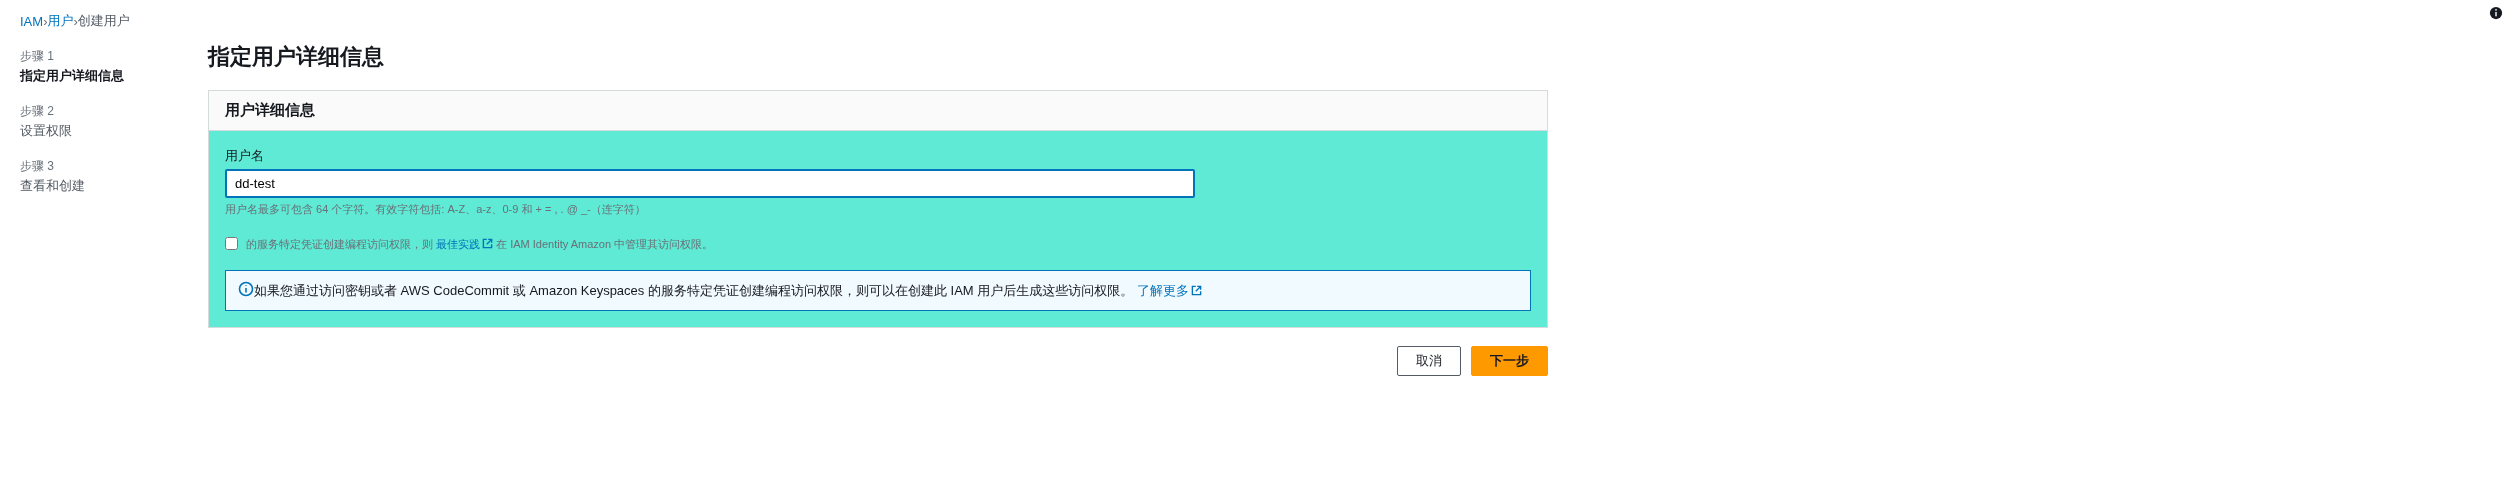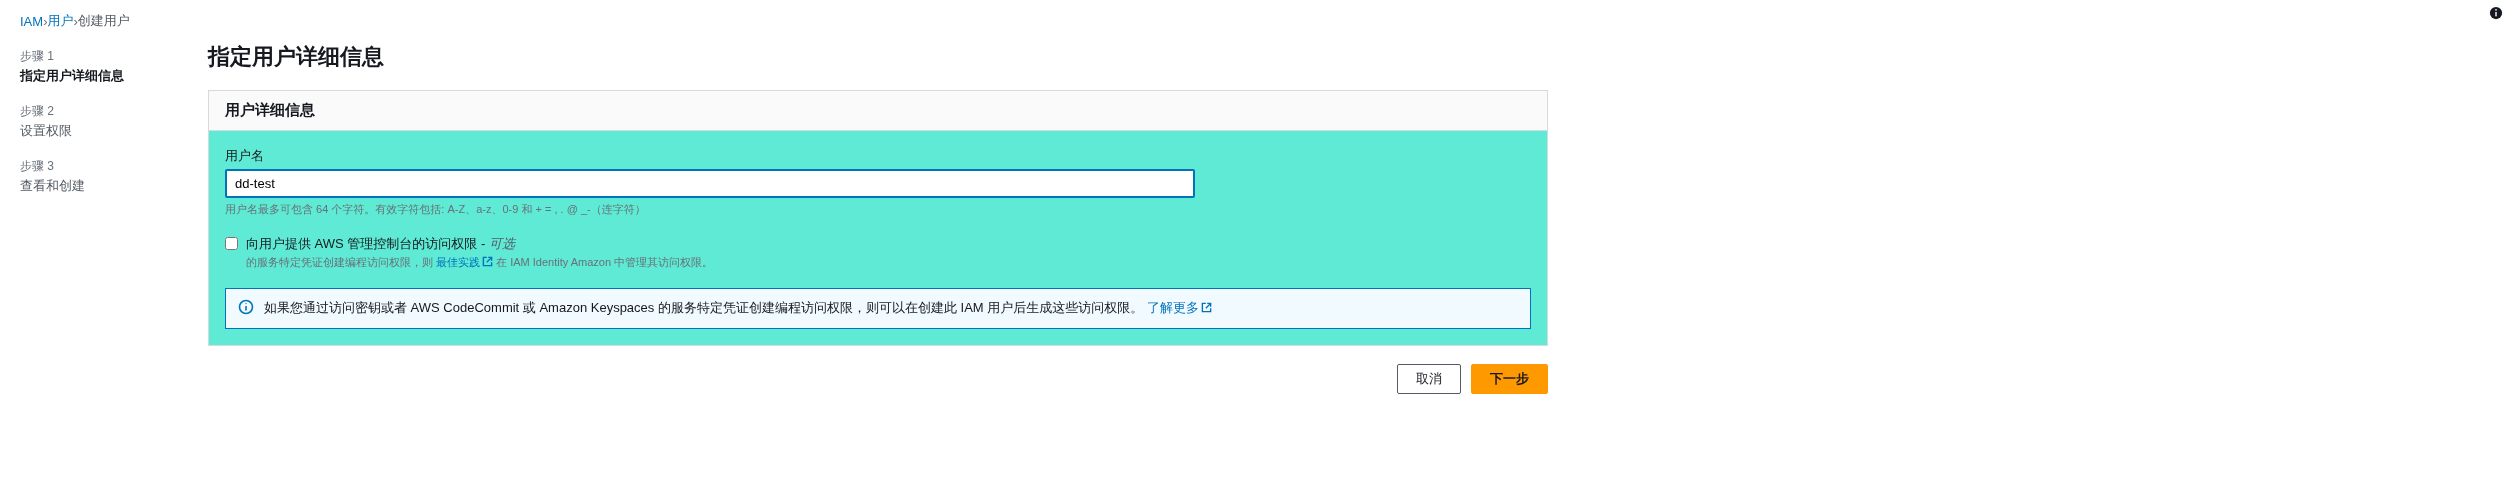"向用户提供 AWS 管理控制台的访问权限 - 可选" div.cb-label { html: <div> <span>向用户提供 AWS 管理控制台的访问权限 - </span><span>可选</span> </div> -> none }
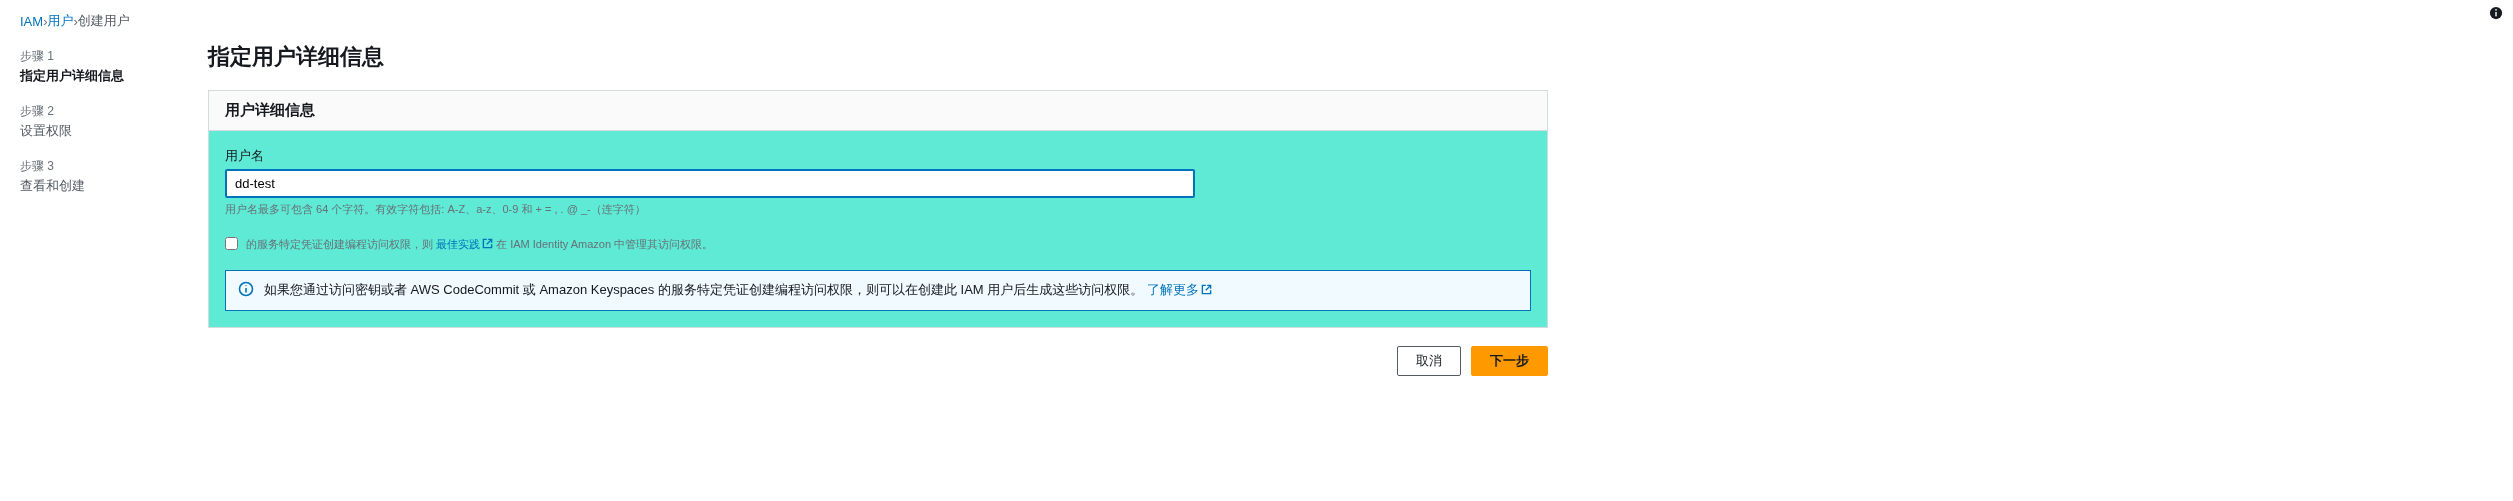"如果您通过访问密钥或者 AWS CodeCommit 或 Amazon" .info-box { align-items: none -> center; gap: 10px -> 0 }
